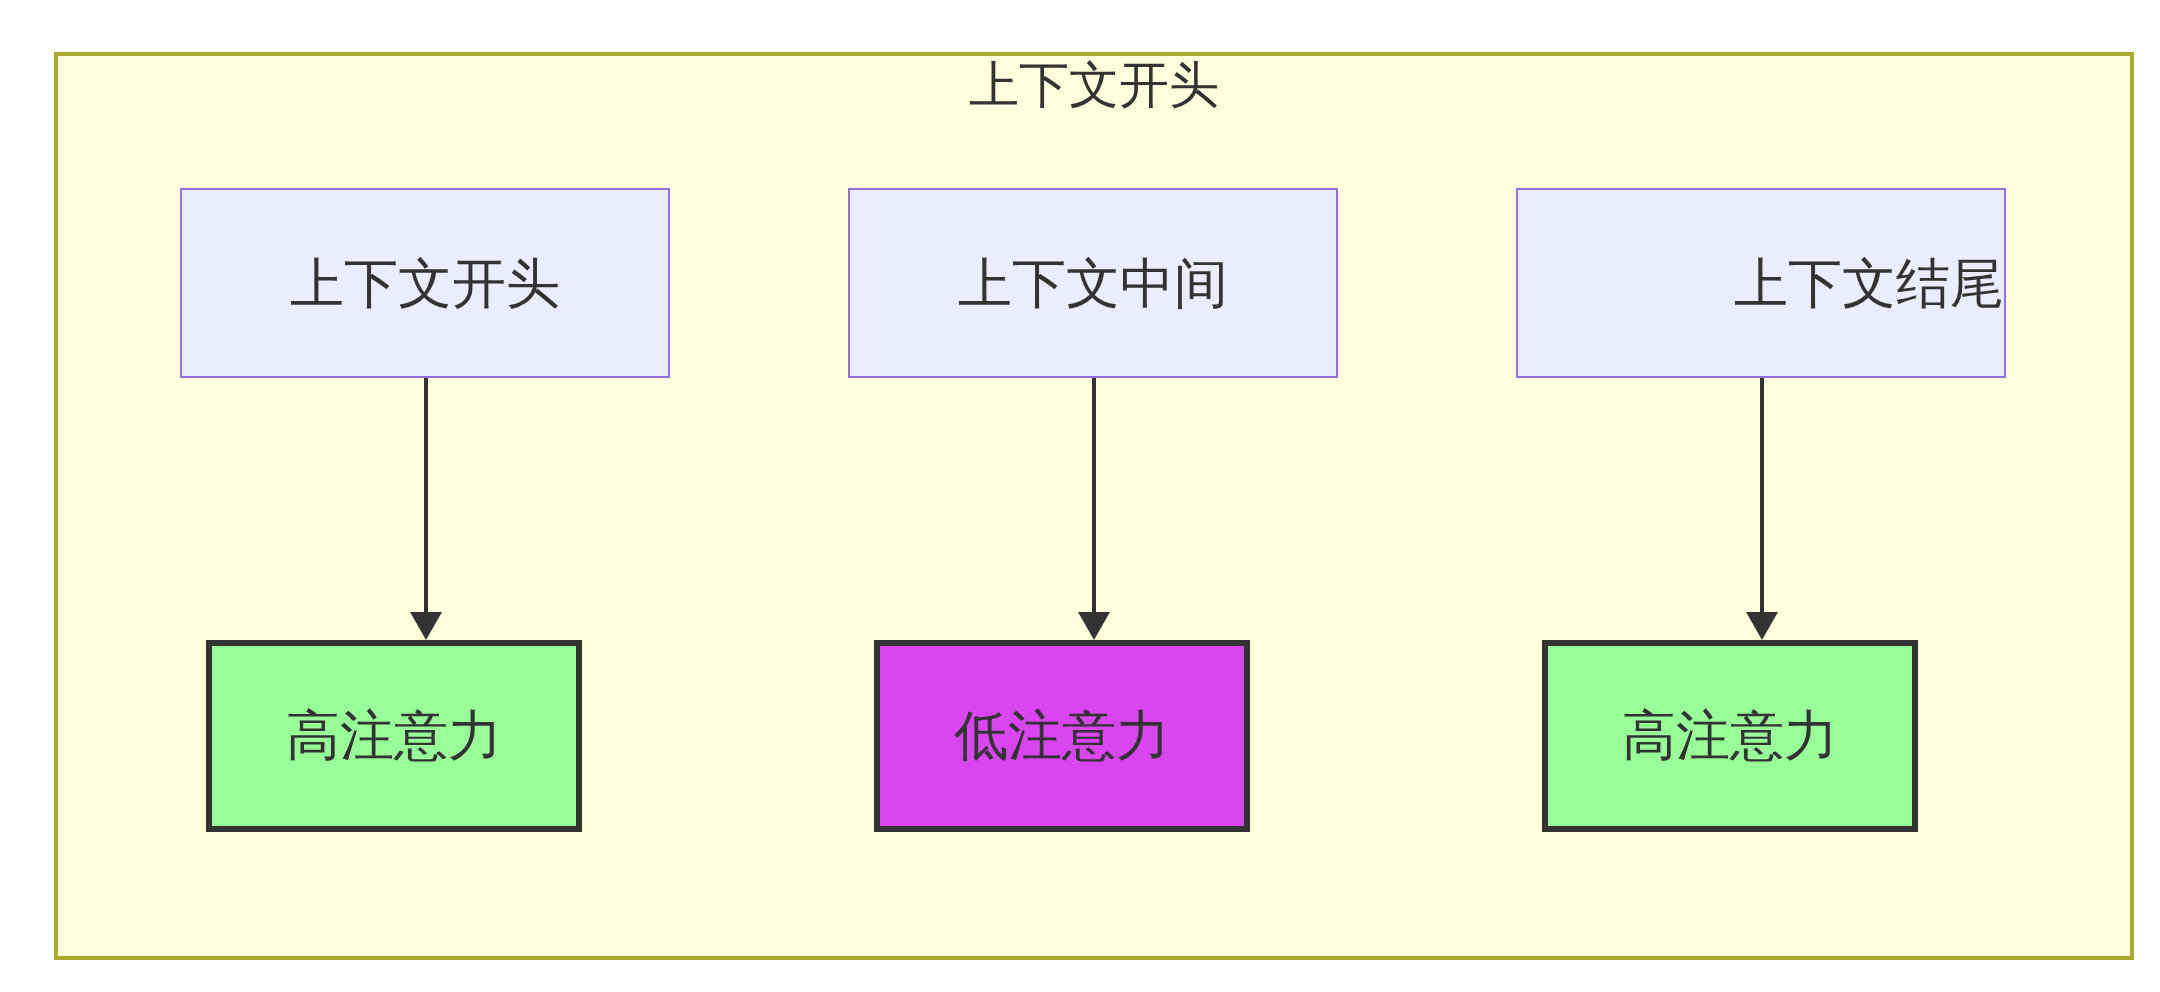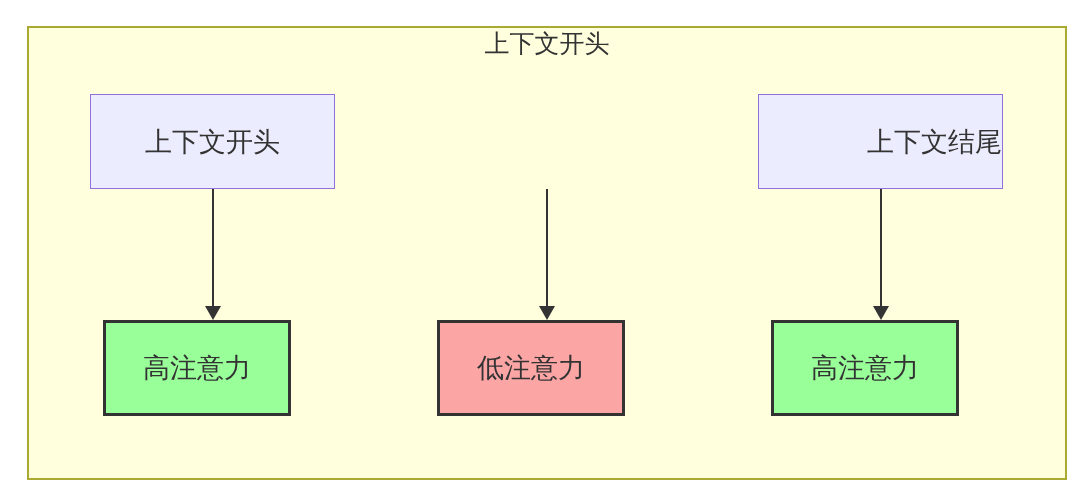"上下文中间" div.node { html: none -> <div> <span>上下文中间</span> </div> }
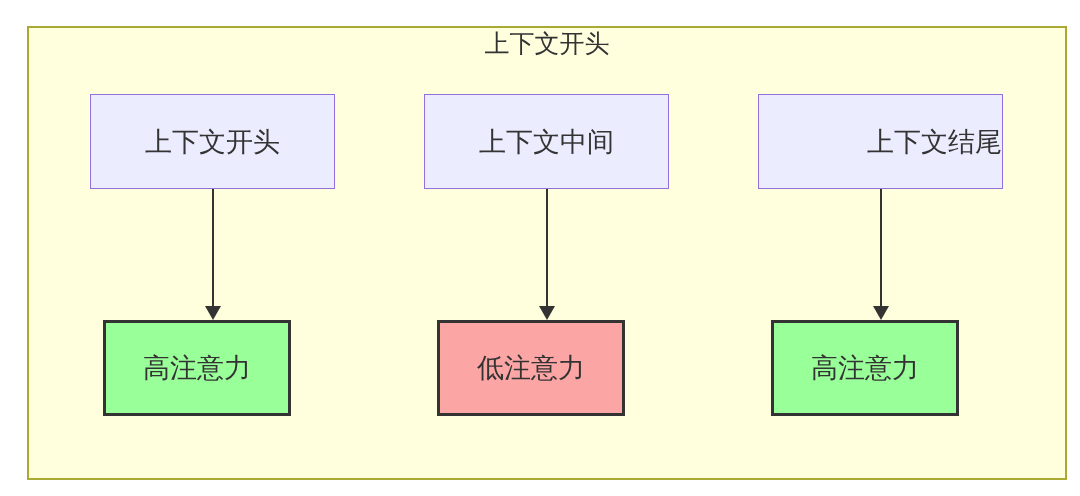"低注意力" .low-fill { background: #fca5a5 -> #d946ef }
